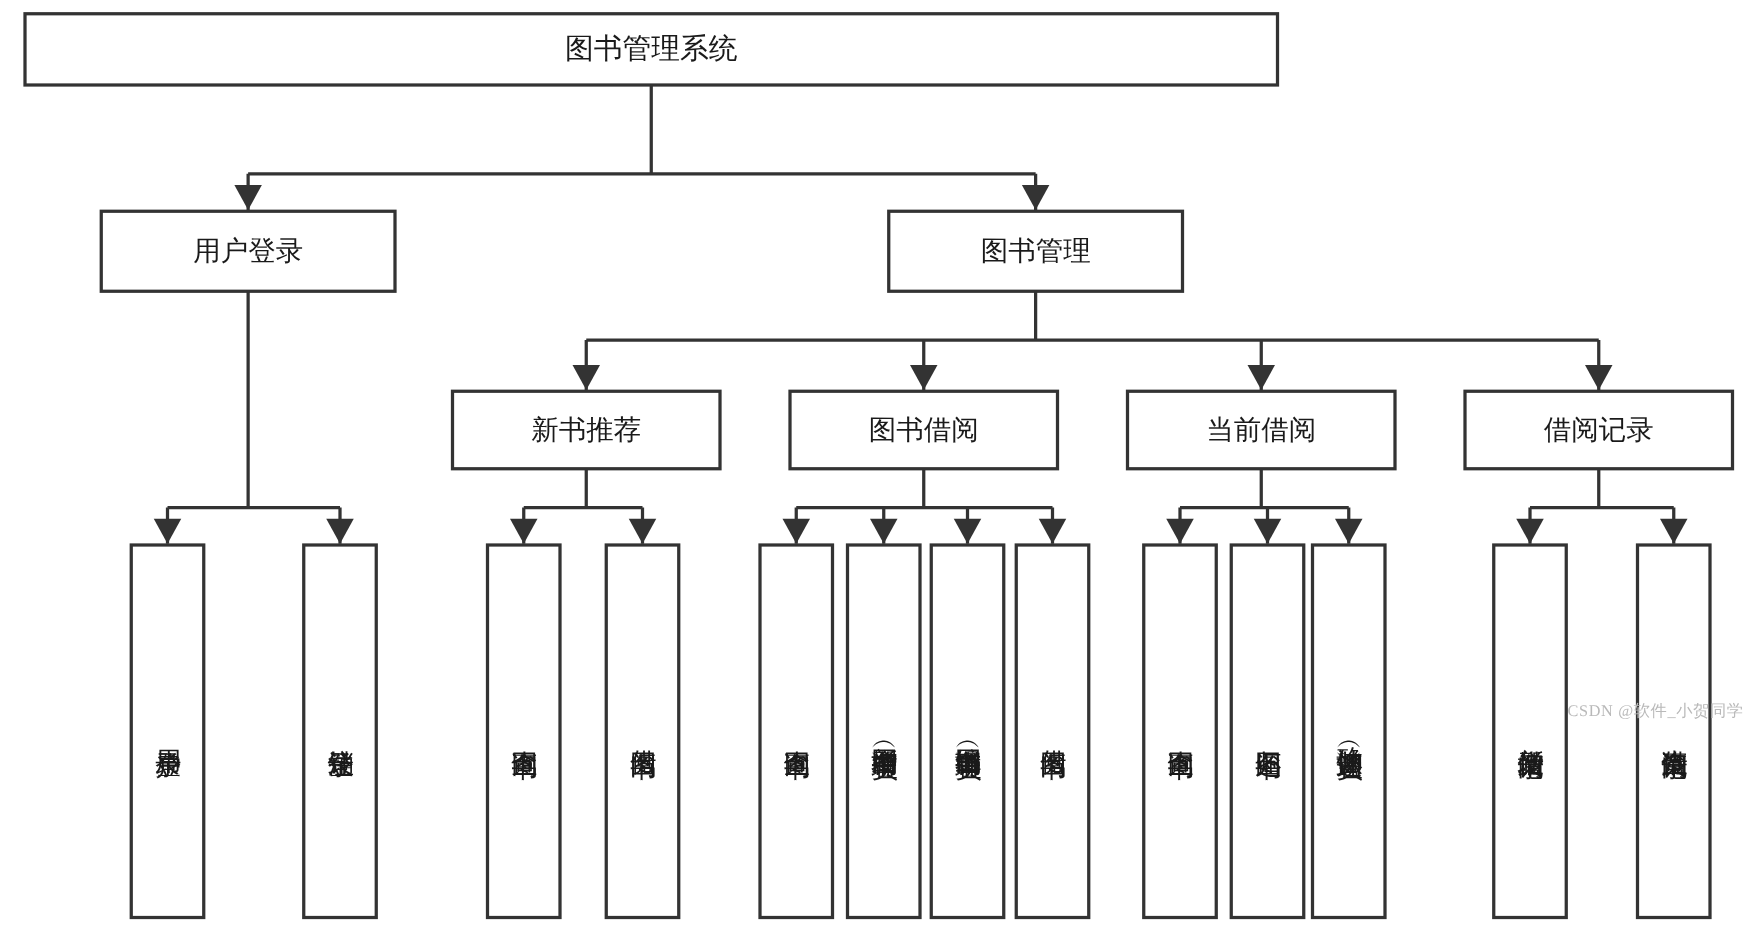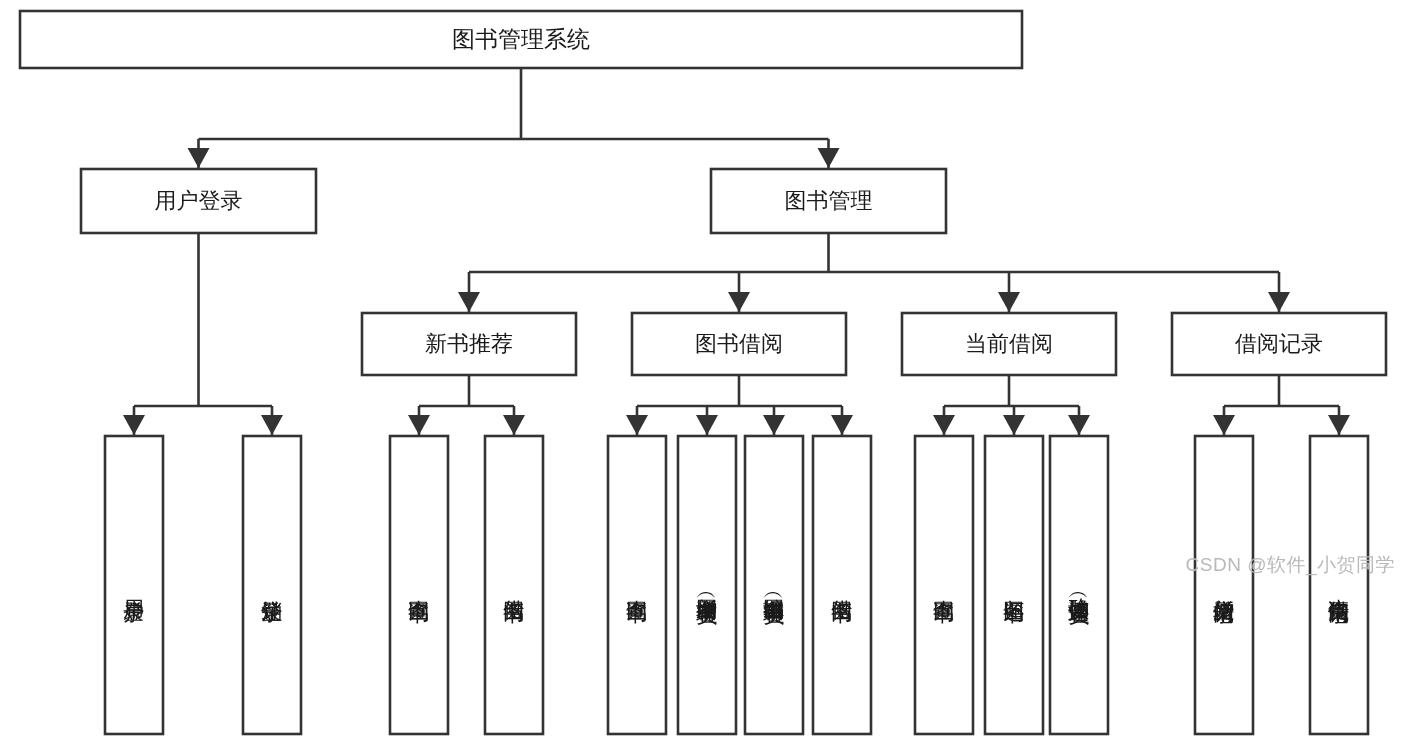"CSDN @软件_小贺同学" .watermark { font-family: Liberation Sans, sans-serif -> Liberation Serif, serif; font-size: 19px -> 13px }
